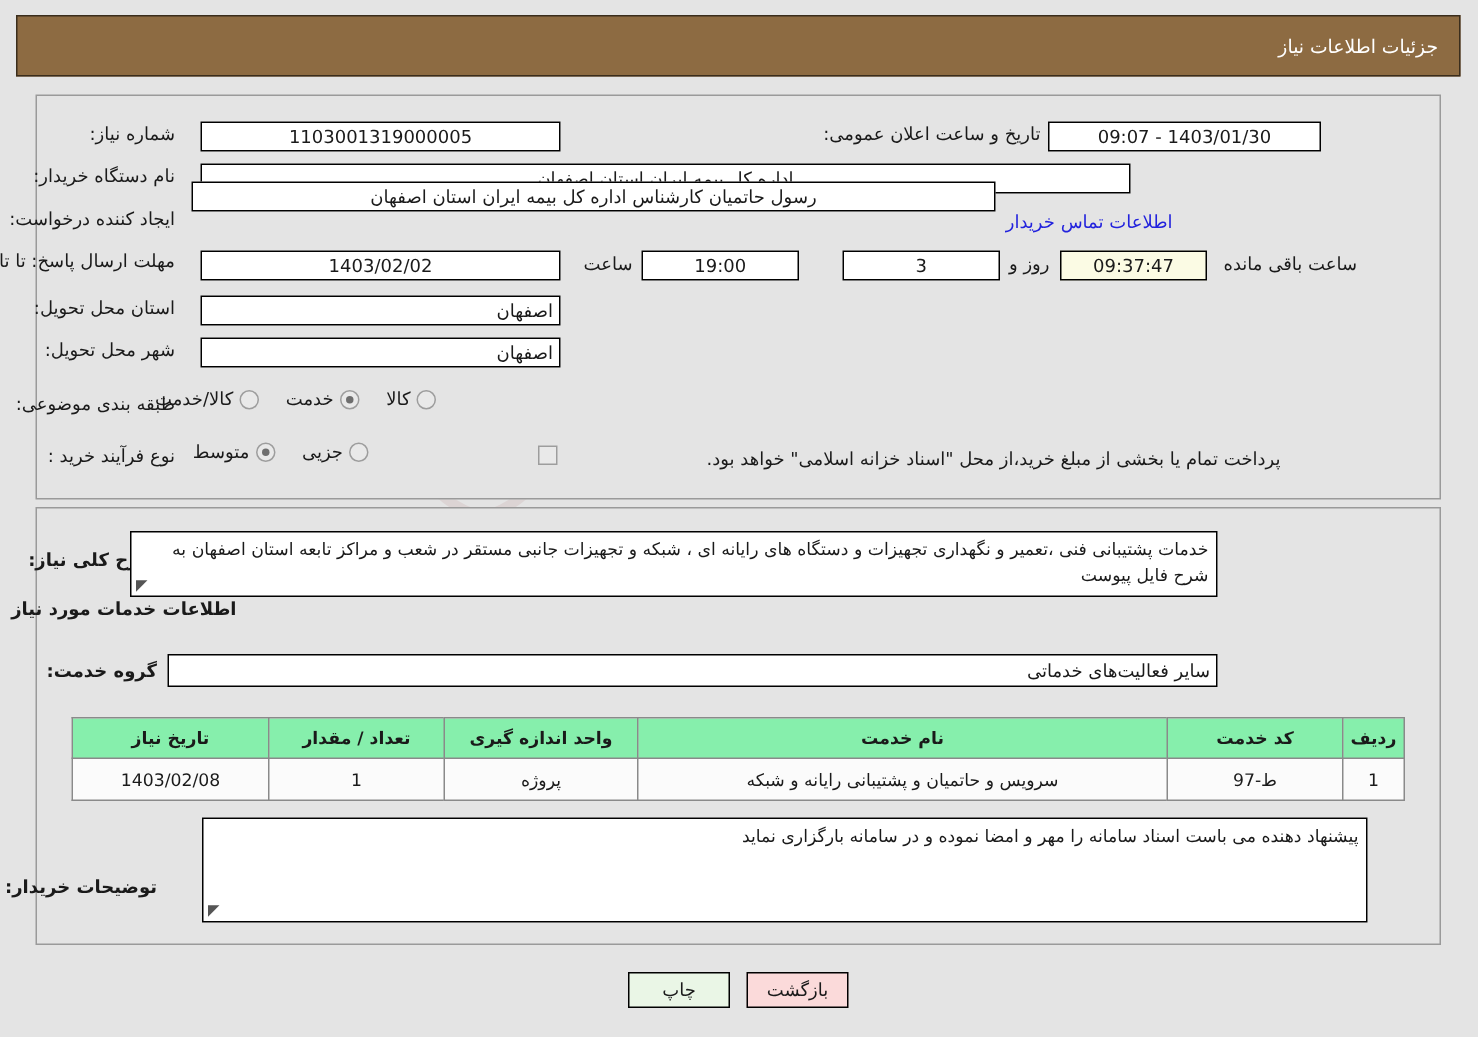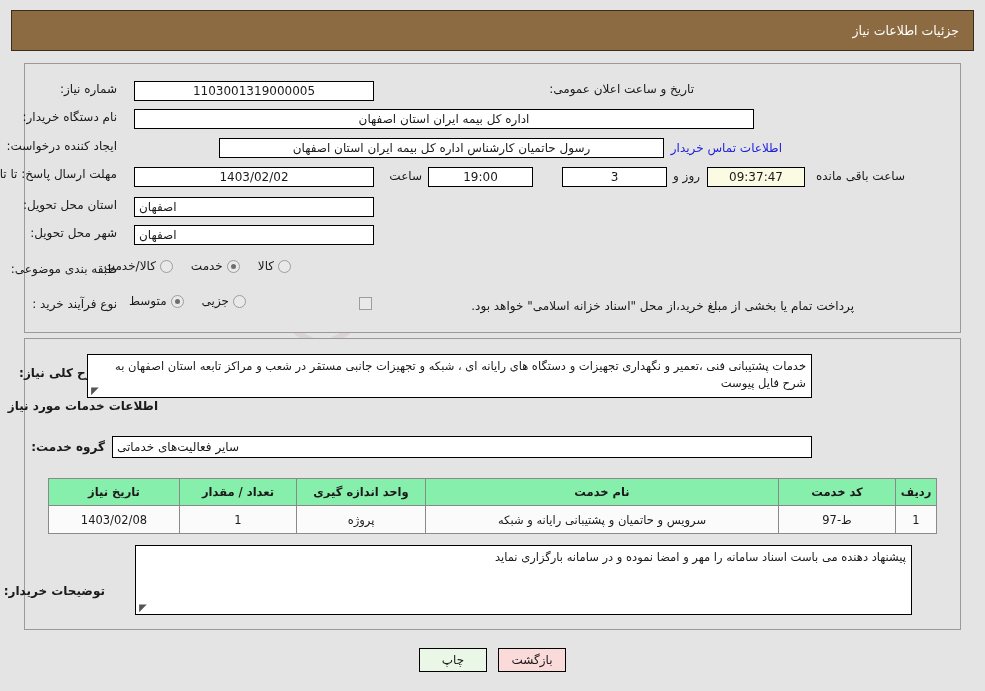"1403/01/30 - 09:07" div.fld { html: none -> <div>1403/01/30 - 09:07</div> }
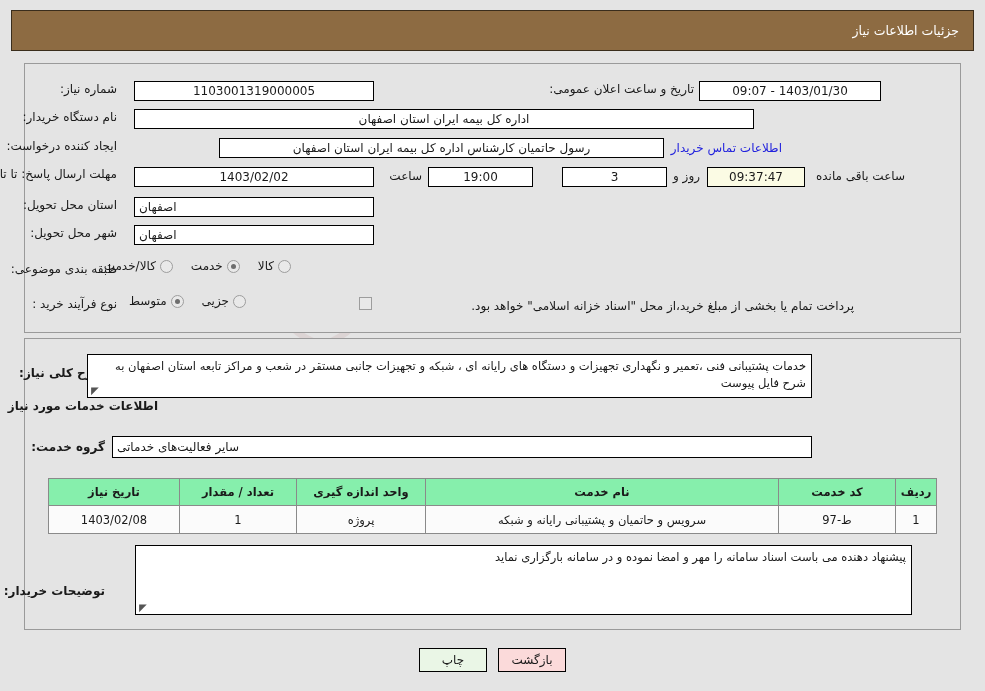"رسول حاتمیان کارشناس اداره کل" div.fld { top: 138px -> 121px; width: 445px -> 536px }
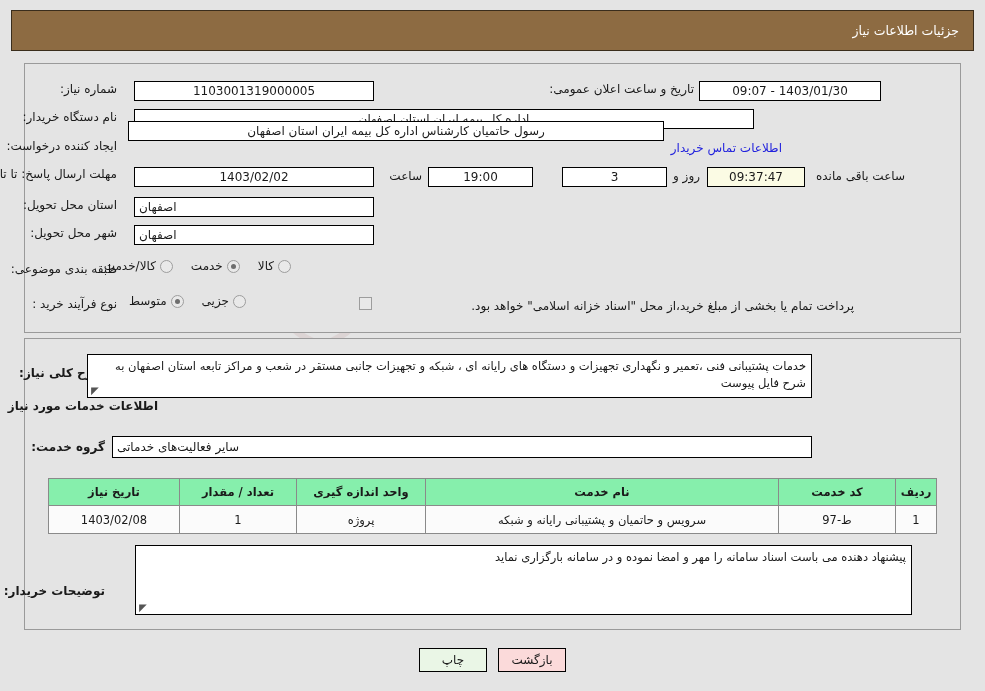"اصفهان" .fld.right { text-align: left -> right }
